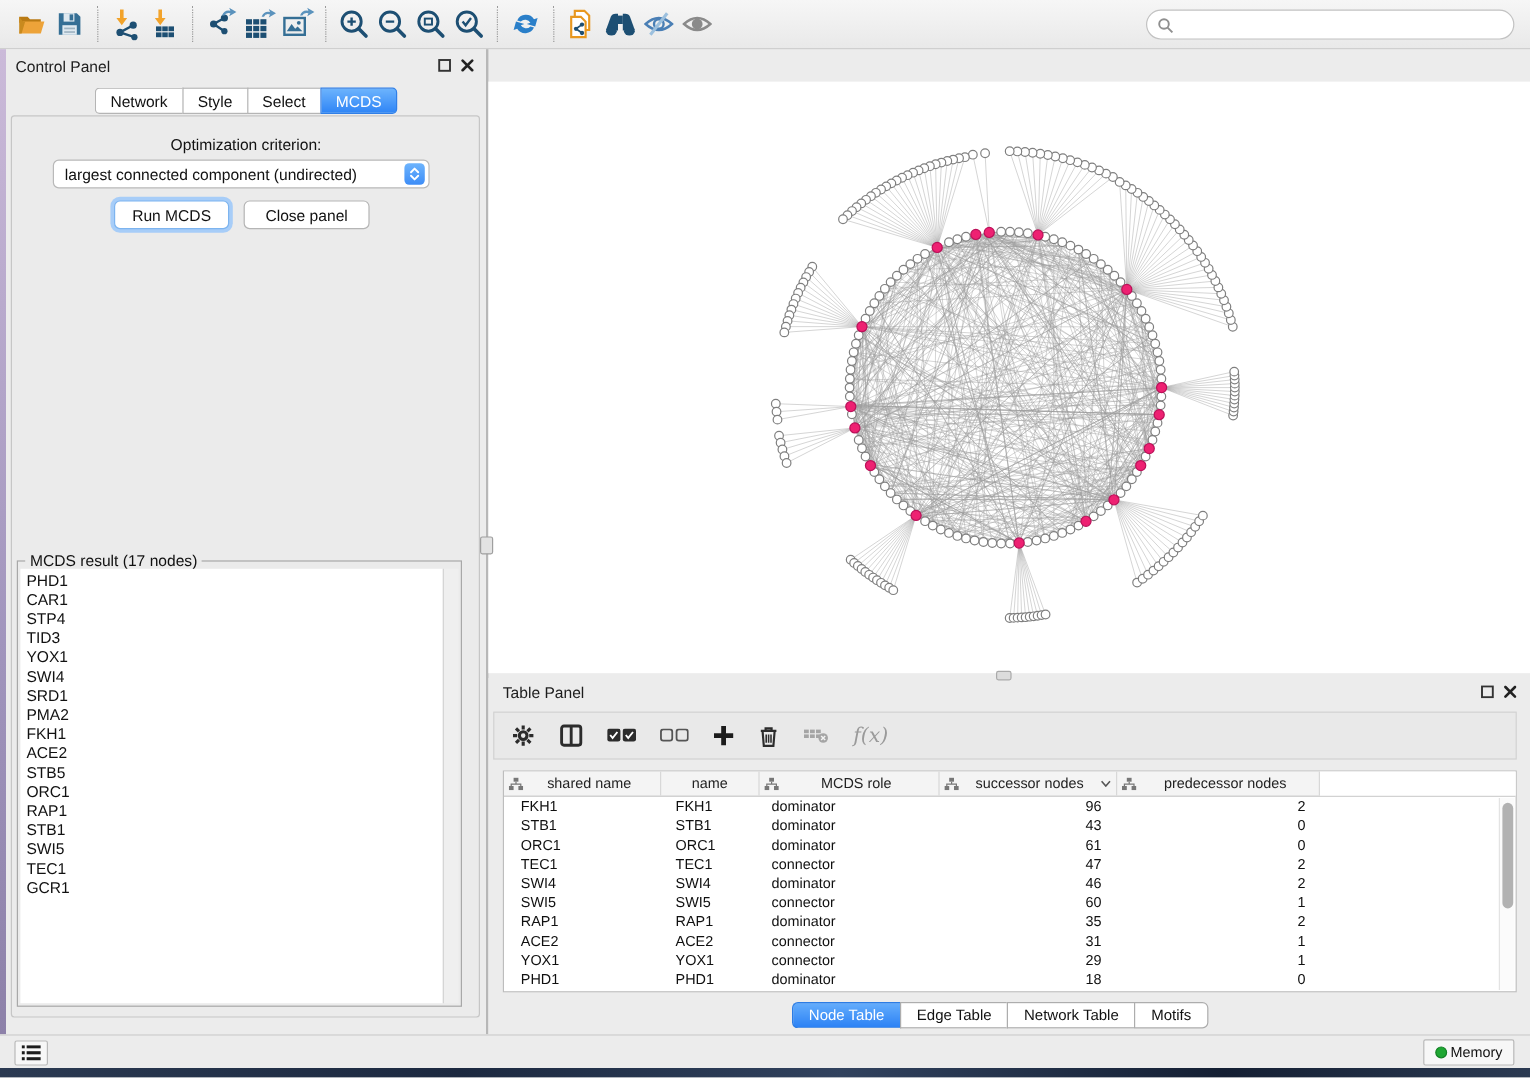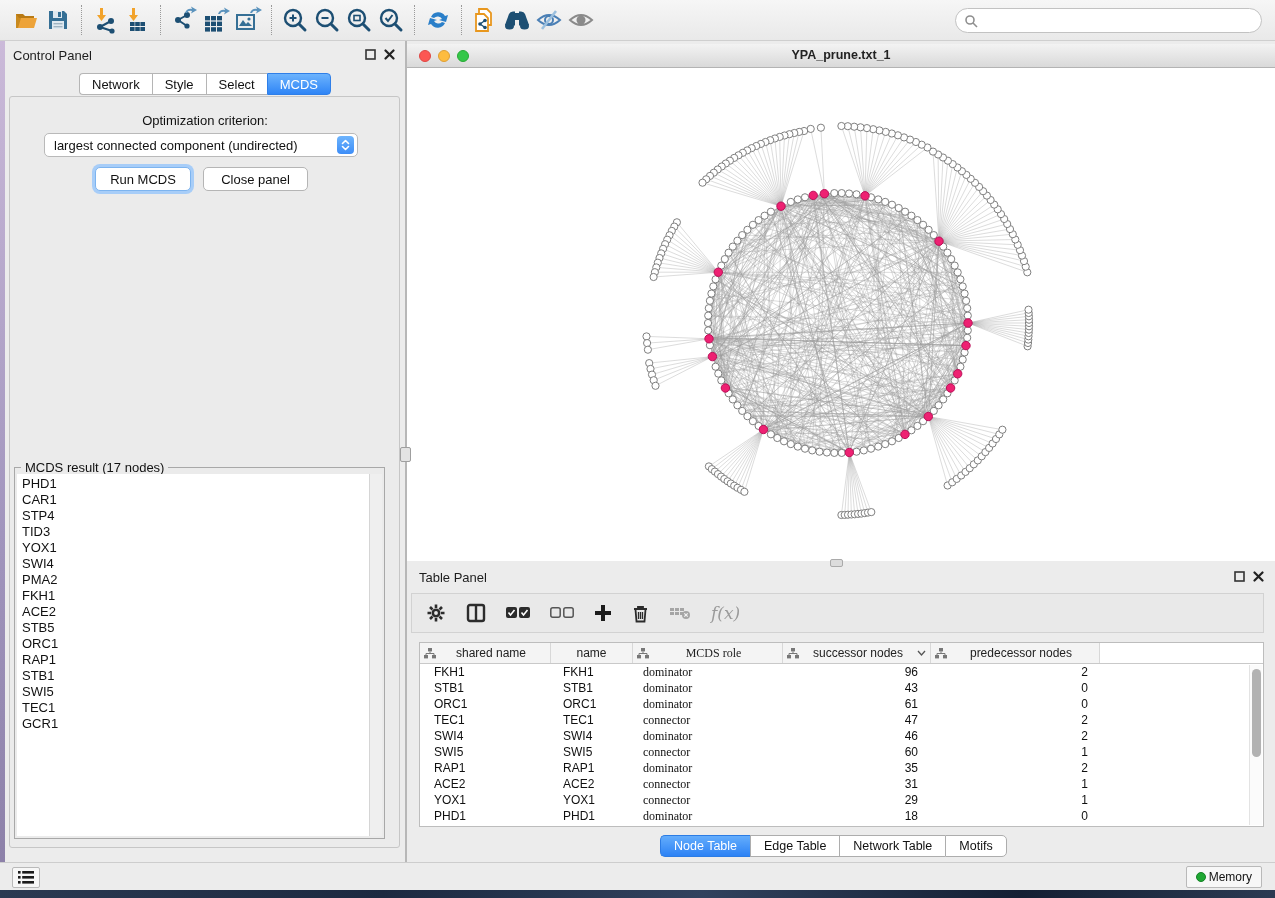"YPA_prune.txt_1" div { html: <div> <span></span> <span></span> <span></span> <div>YPA_prune.txt_1</div> </div> -> none }
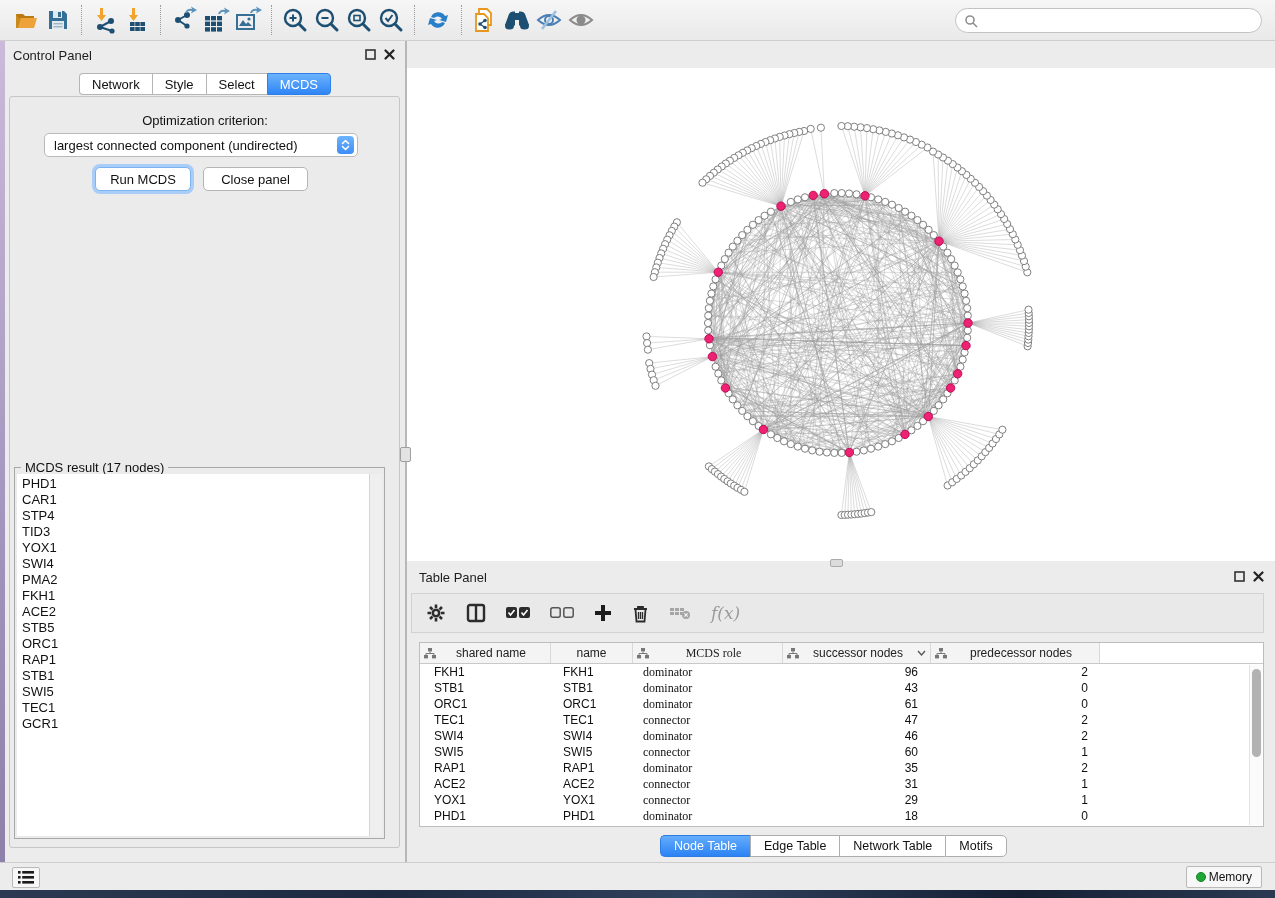"SRD1" div.mcds-item { html: none -> <div>SRD1</div> }
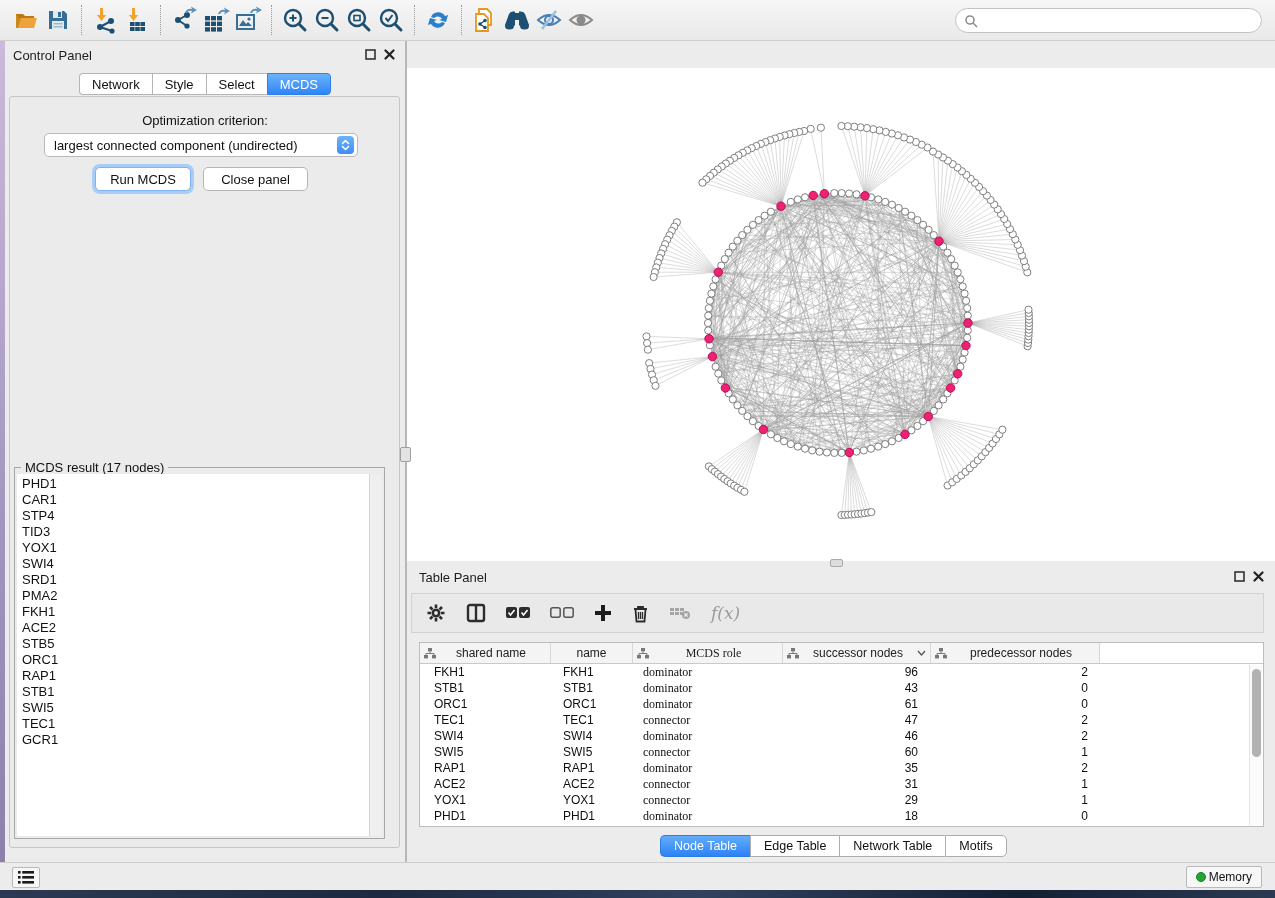"MCDS role" .c2 { font-family: Liberation Serif, serif -> none }
